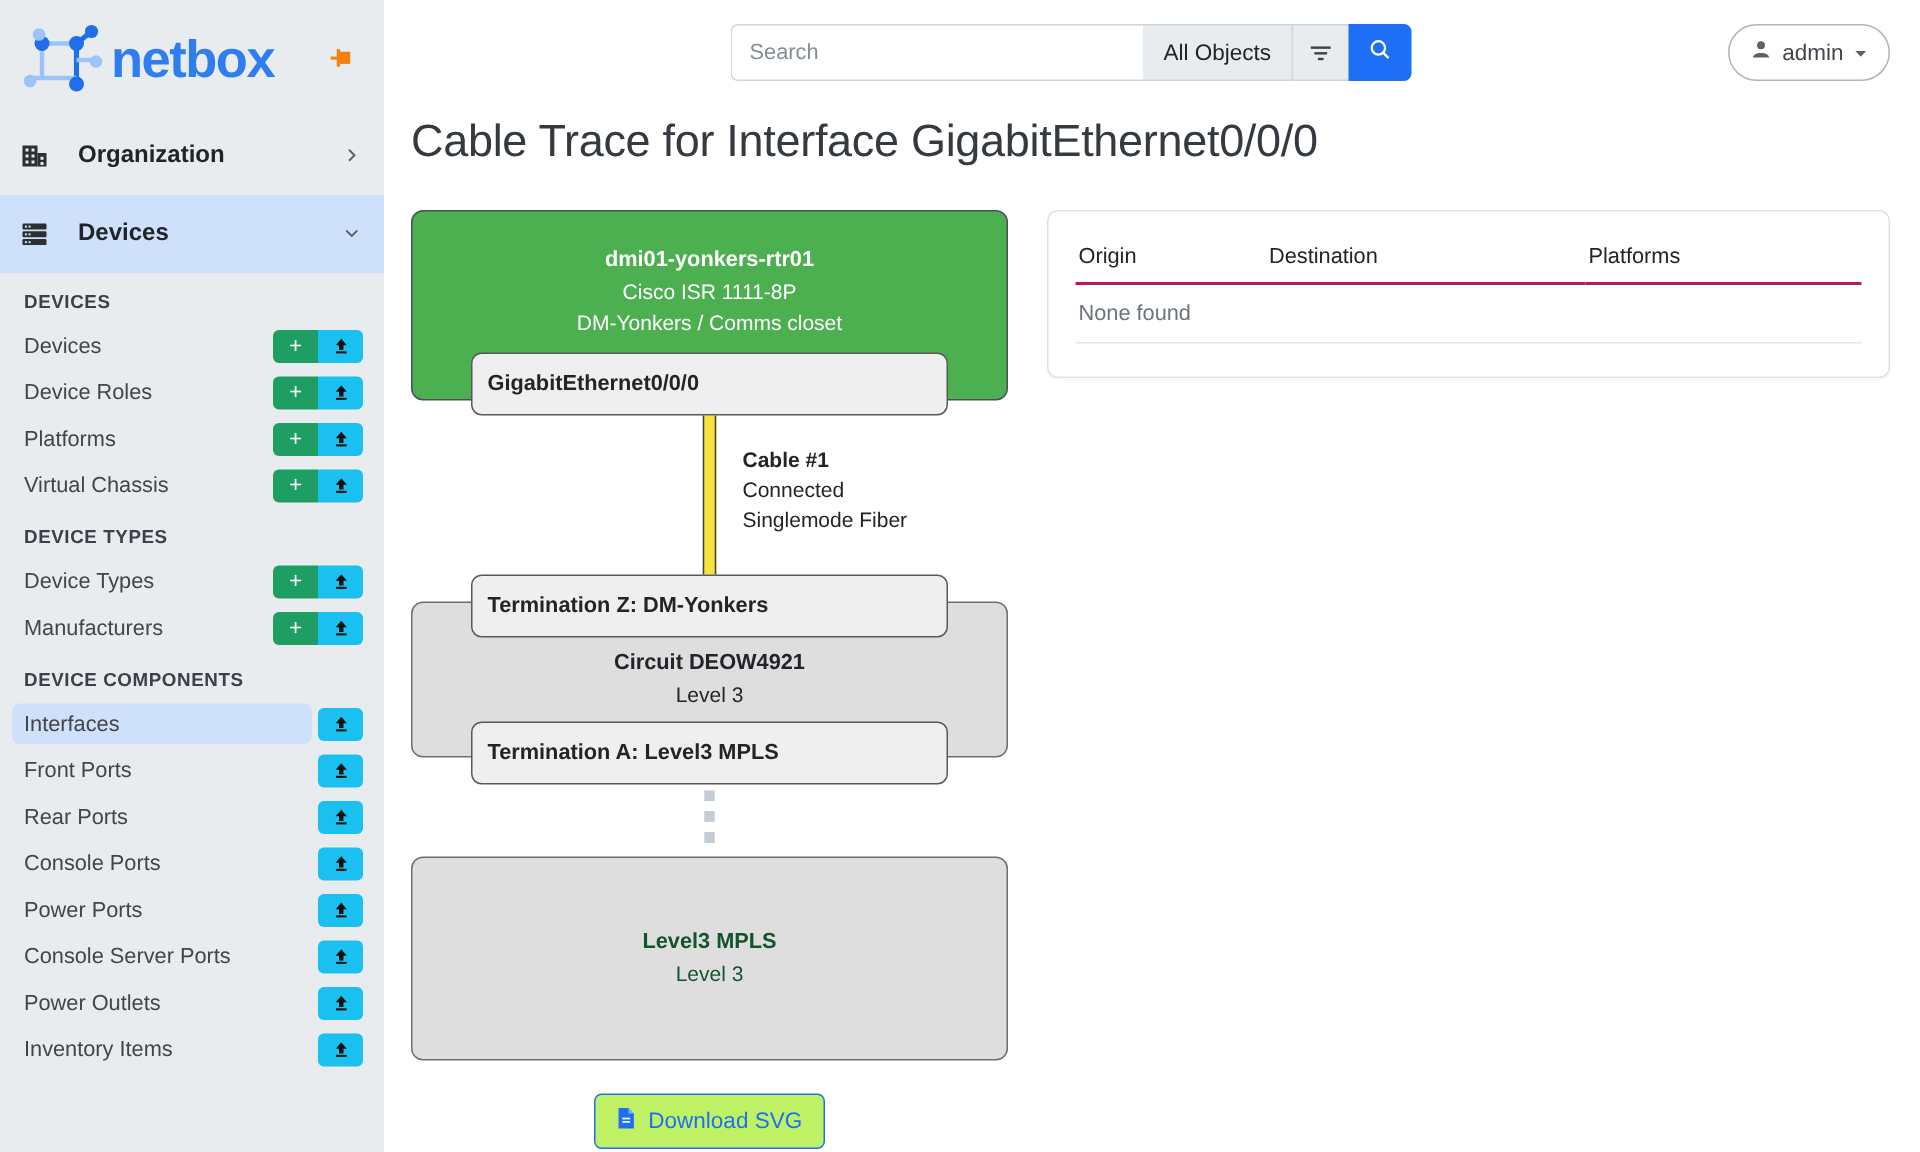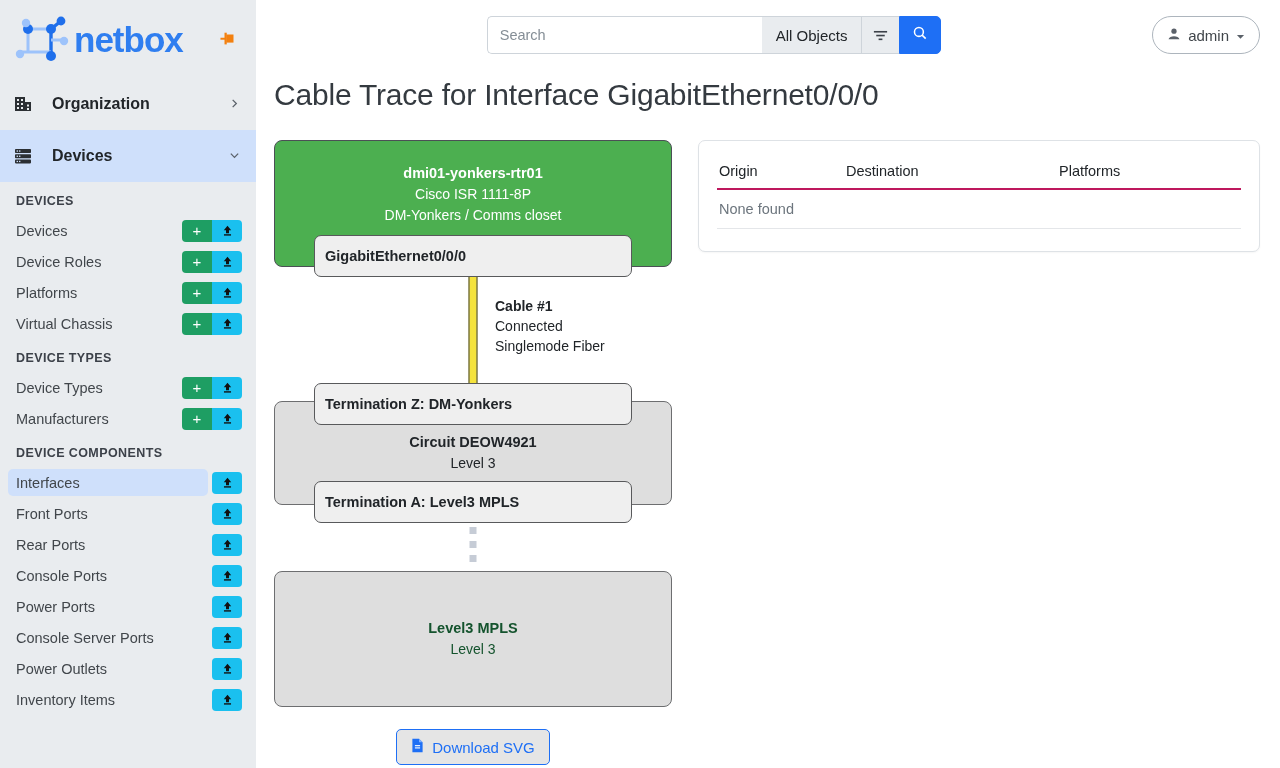"Download SVG" .dl-btn { background: #e5e5e5 -> #bef264 }
